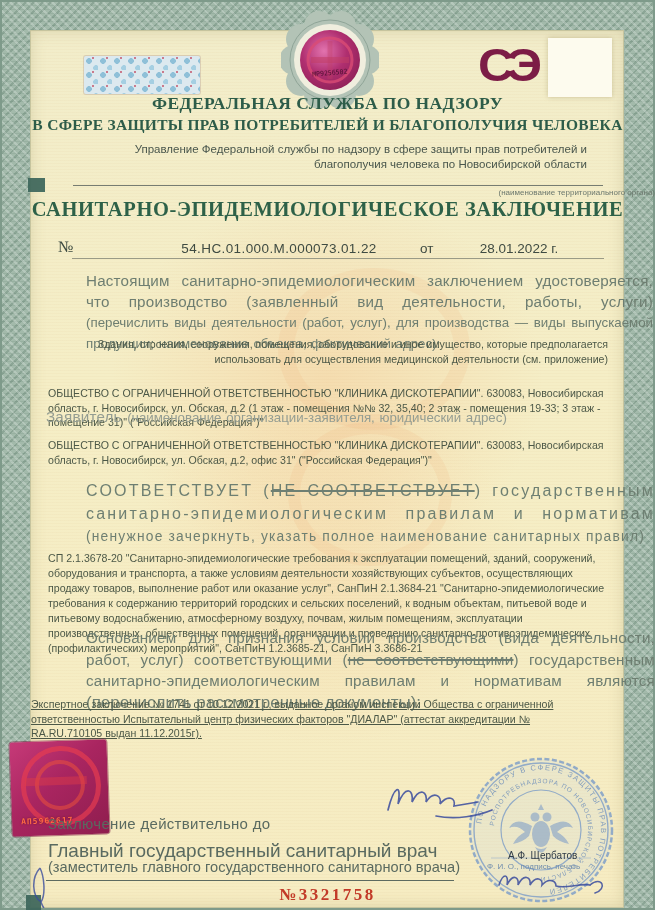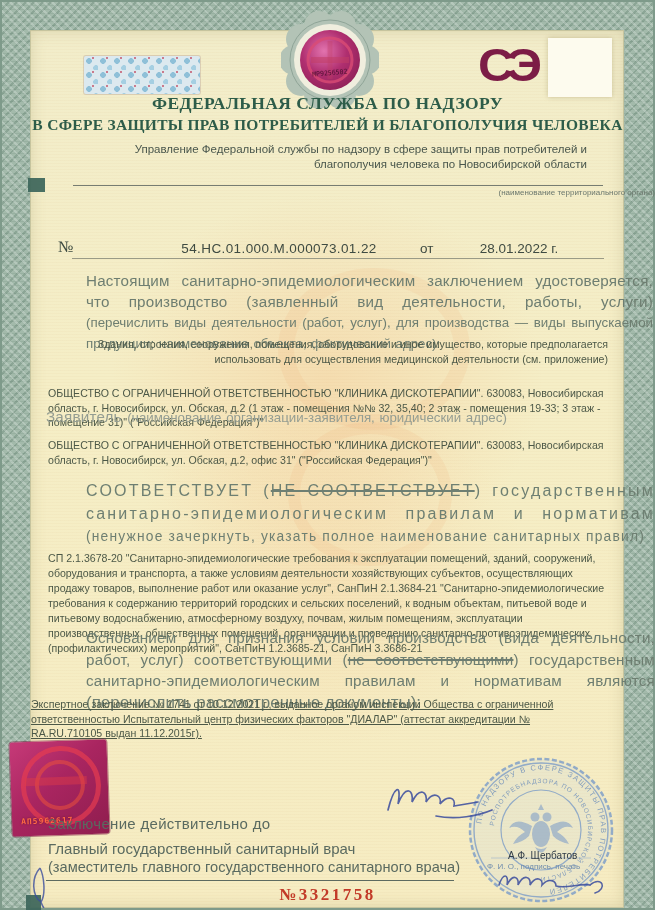"САНИТАРНО-ЭПИДЕМИОЛОГИЧЕСКОЕ ЗАКЛЮЧЕНИЕ" div.abs { html: none -> <div>САНИТАРНО-ЭПИДЕМИОЛОГИЧЕСКОЕ ЗАКЛЮЧЕНИЕ</div> }
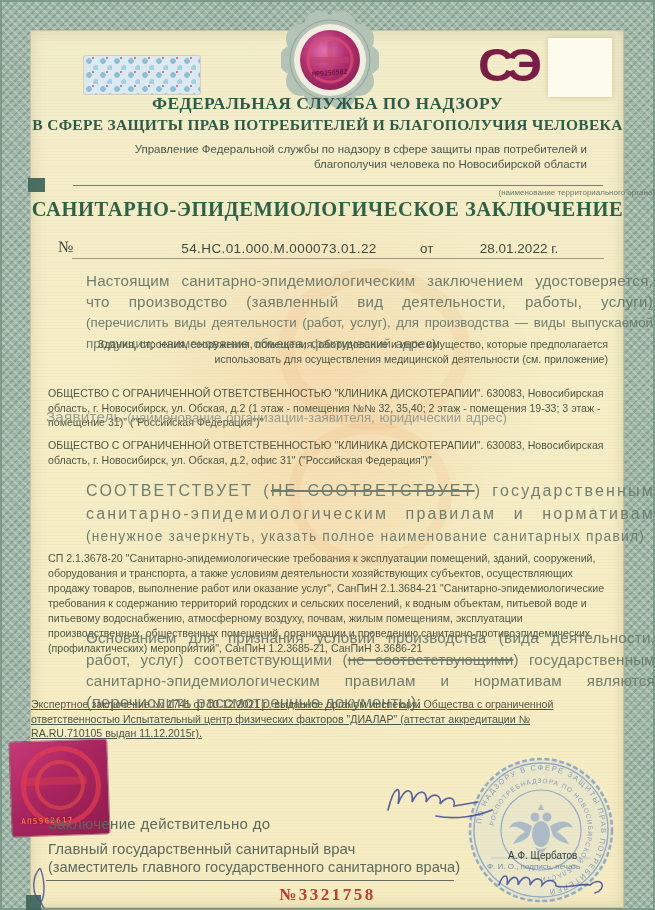"Главный государственный санитарный врач" .doc1 { font-size: 15px -> 19px }
